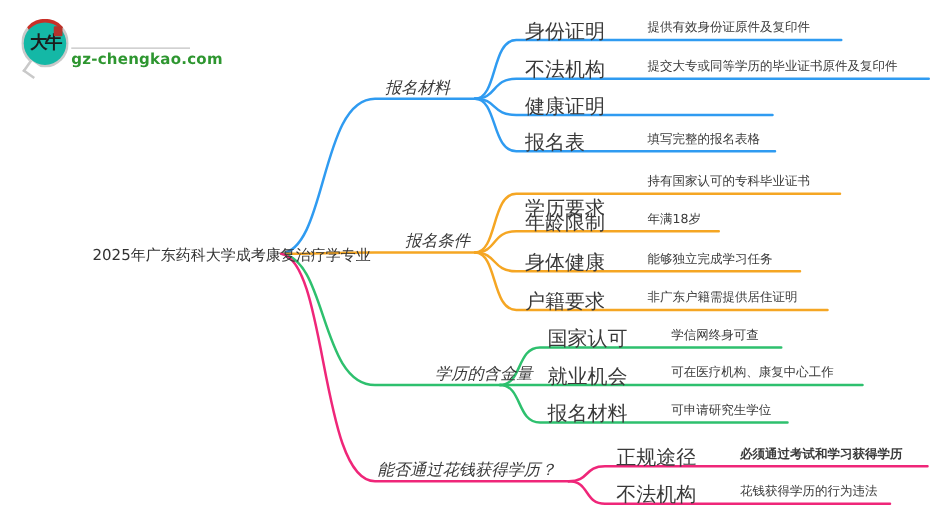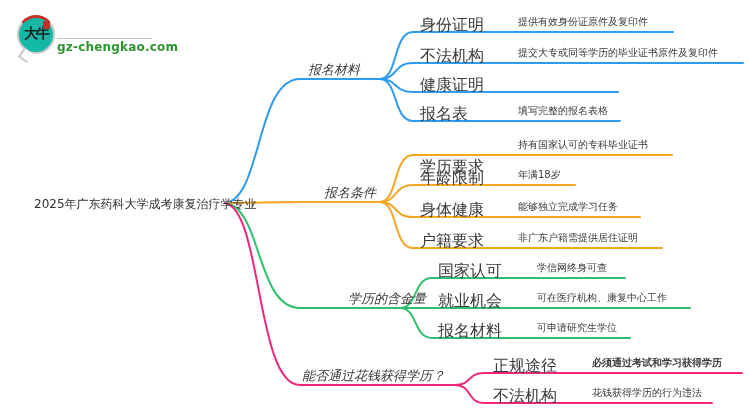"2025年广东药科大学成考康复治疗学专业" .root-label { margin-left: none -> 40px }
